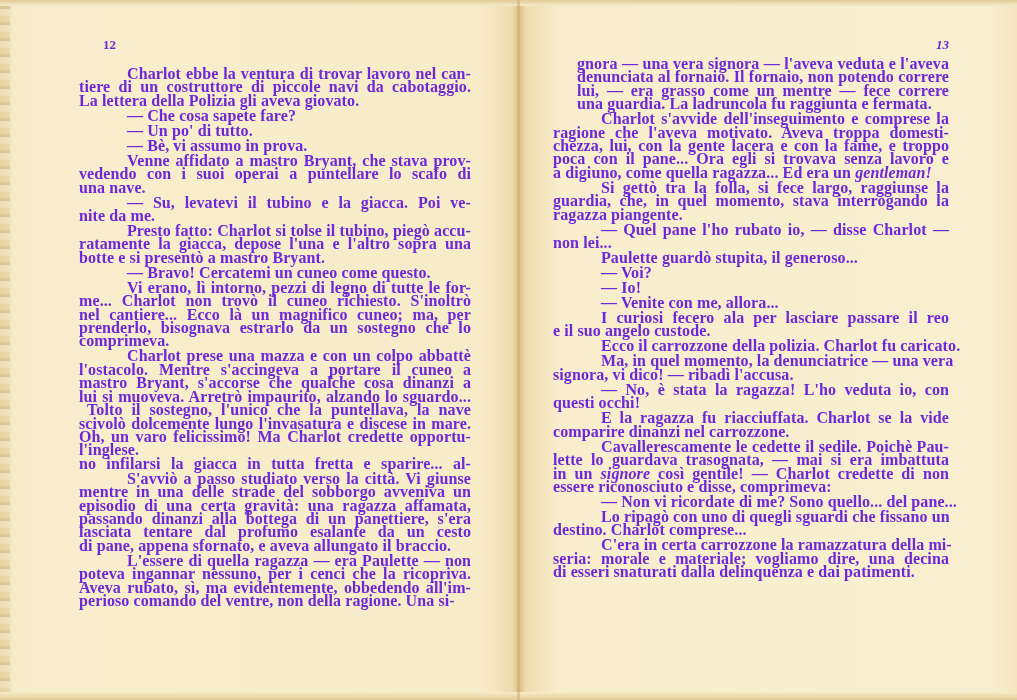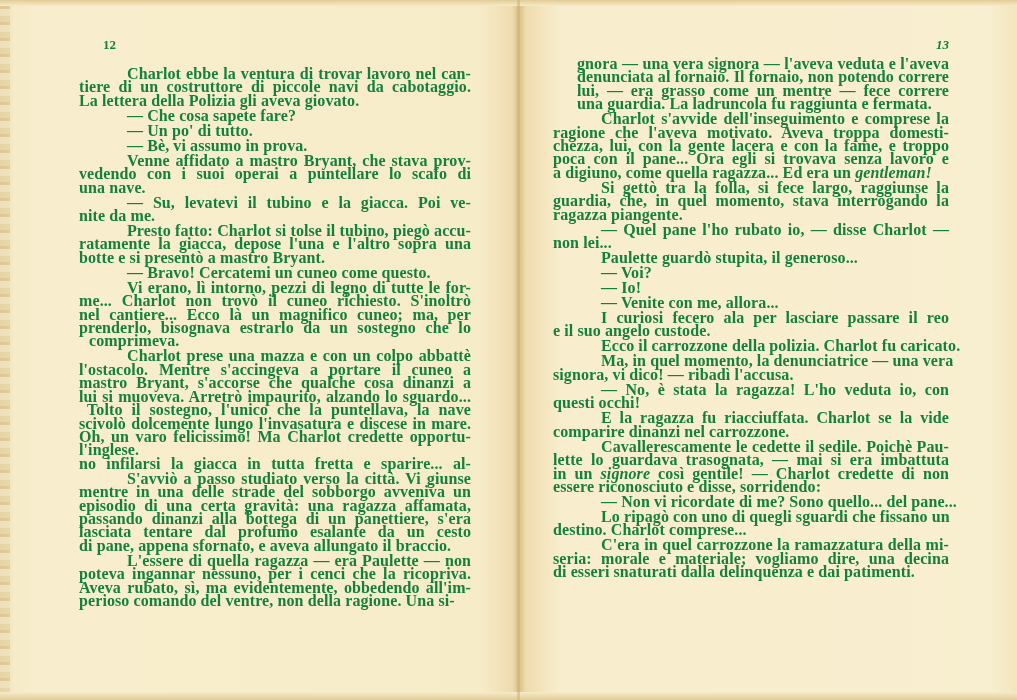"12" .page { color: #15803d -> #6d28d9 }
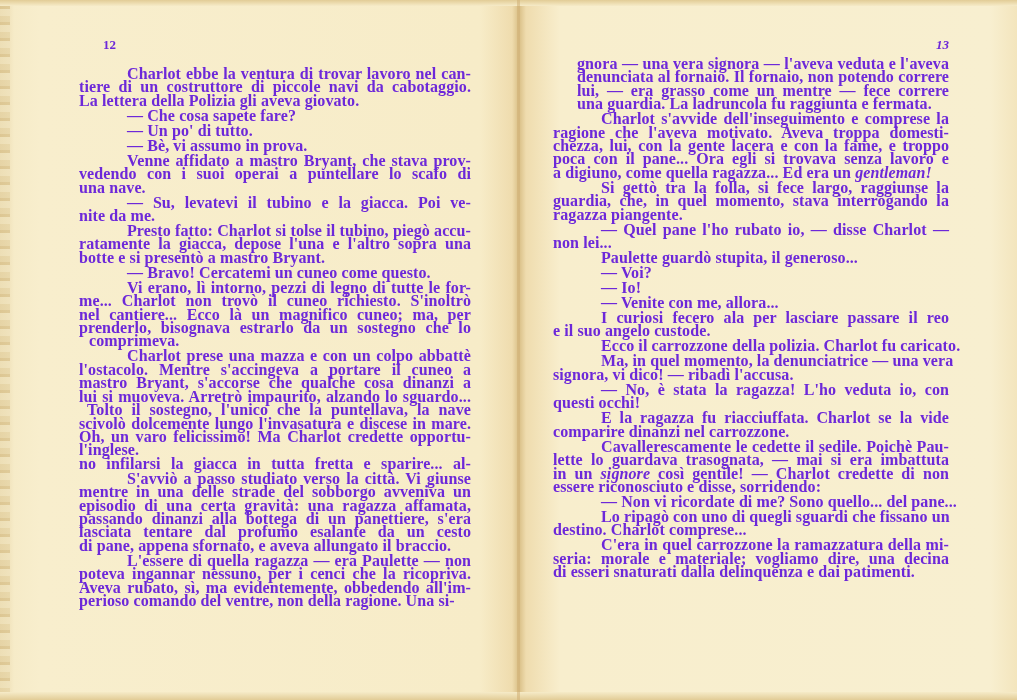"comprimeva." span.line { padding-left: 10px -> none }
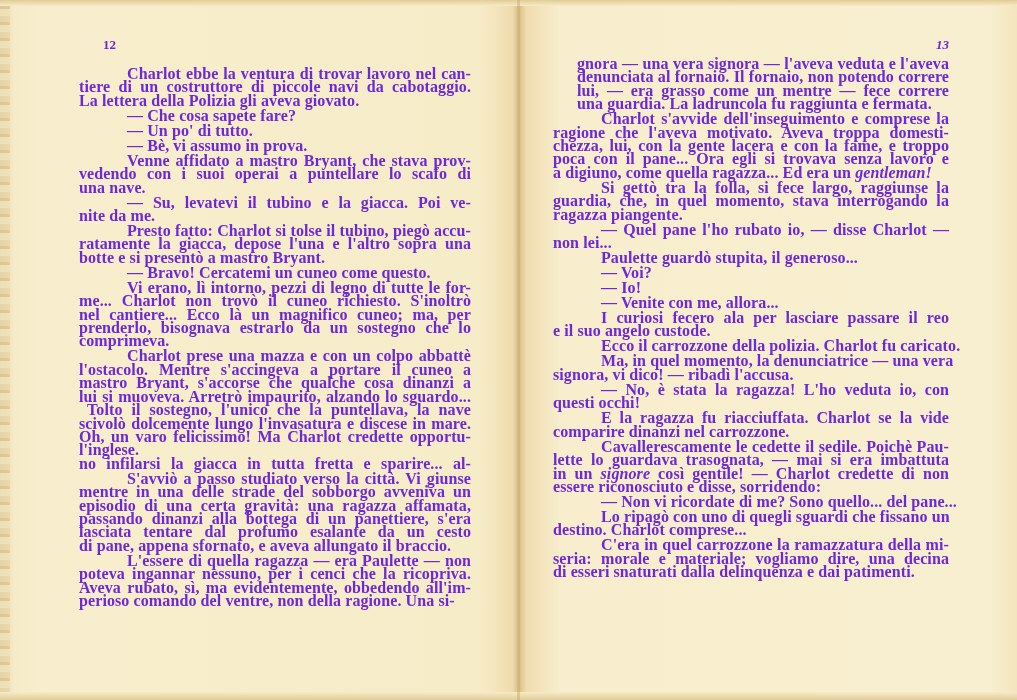"essere riconosciuto e disse, sorridendo:" span.line { text: sorridendo -> comprimeva }
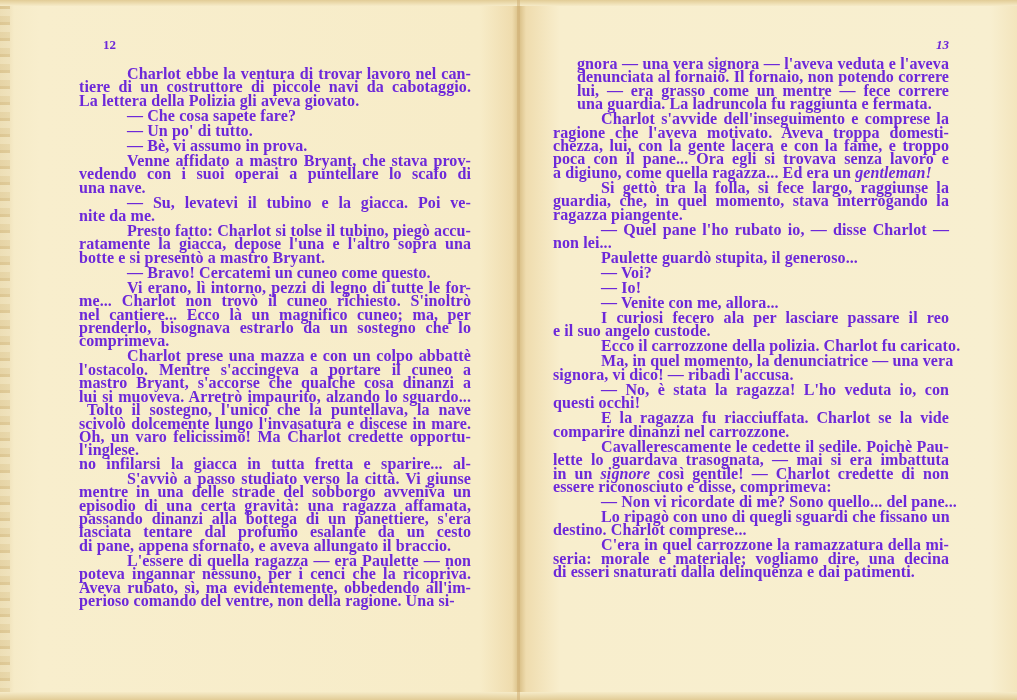"C'era in quel carrozzone la" span.line { text: quel -> certa }
